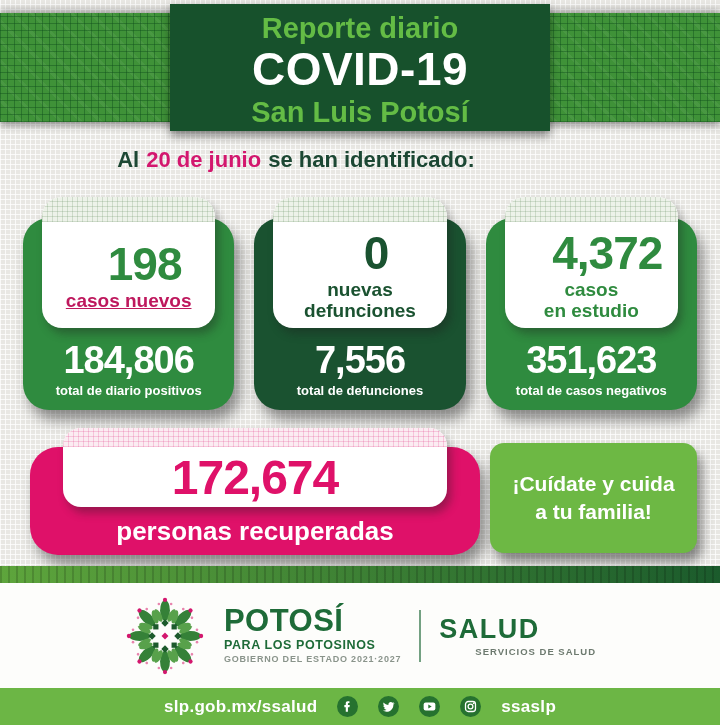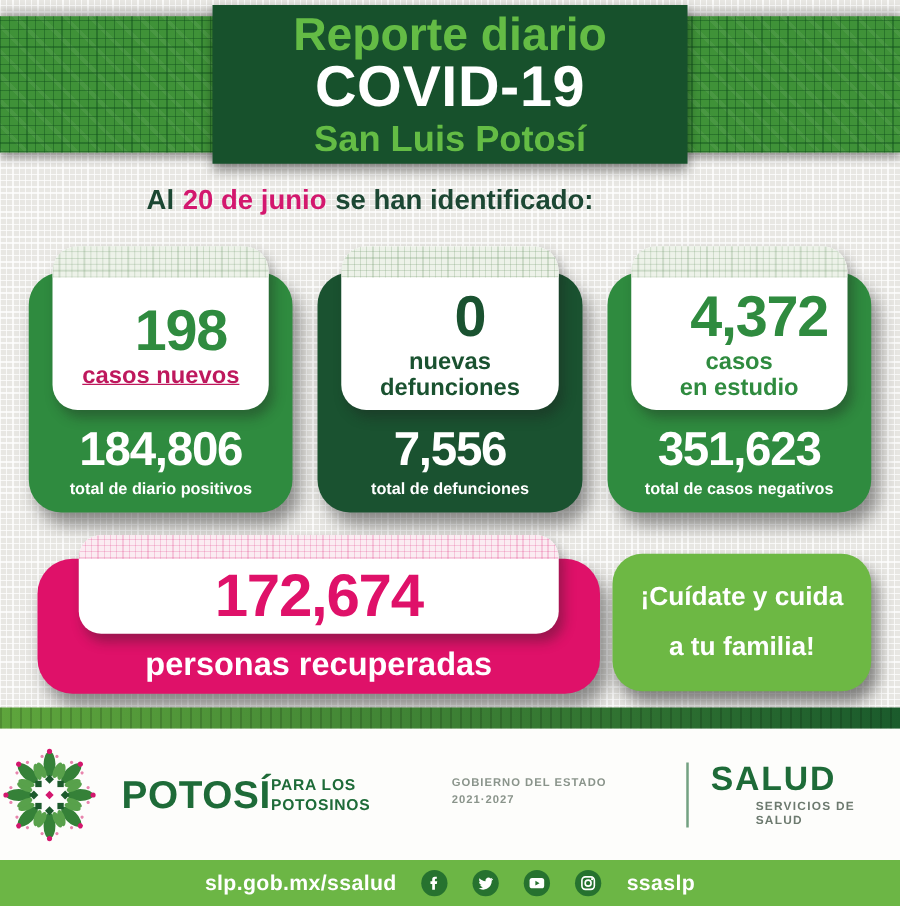"Reporte diario" .title-box .t1 { font-size: 37px -> 29px }
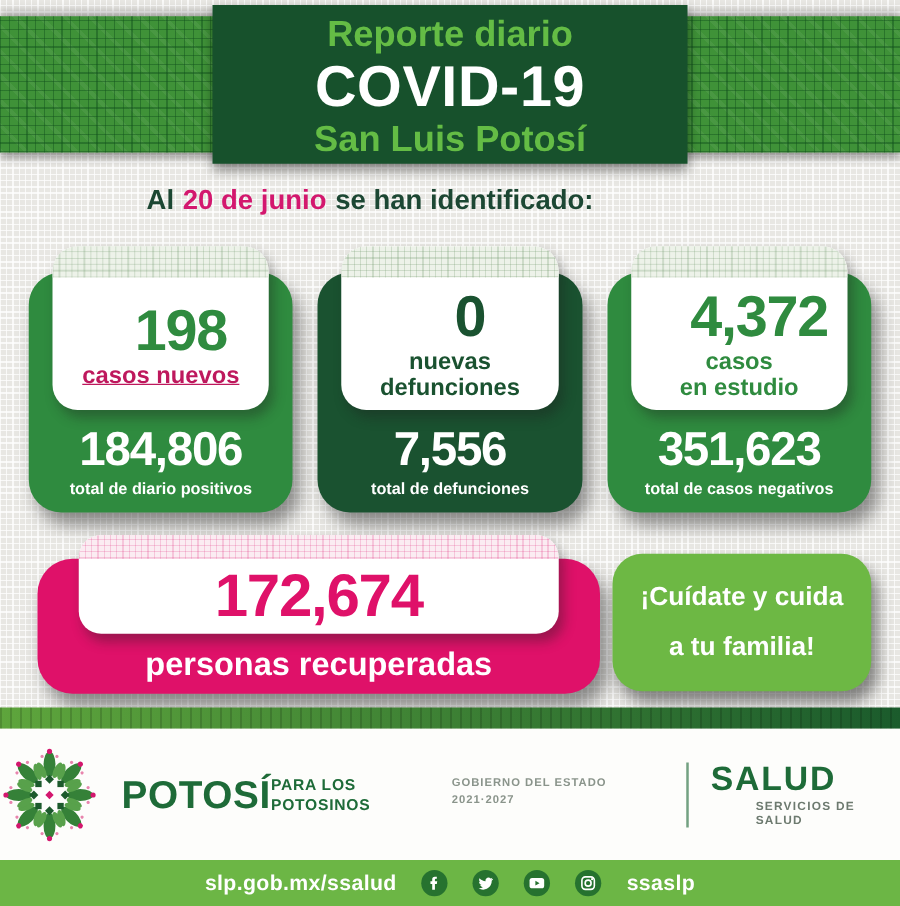"¡Cuídate y cuida" .message-card { border-radius: 24px -> 14px; line-height: 40px -> 28px }
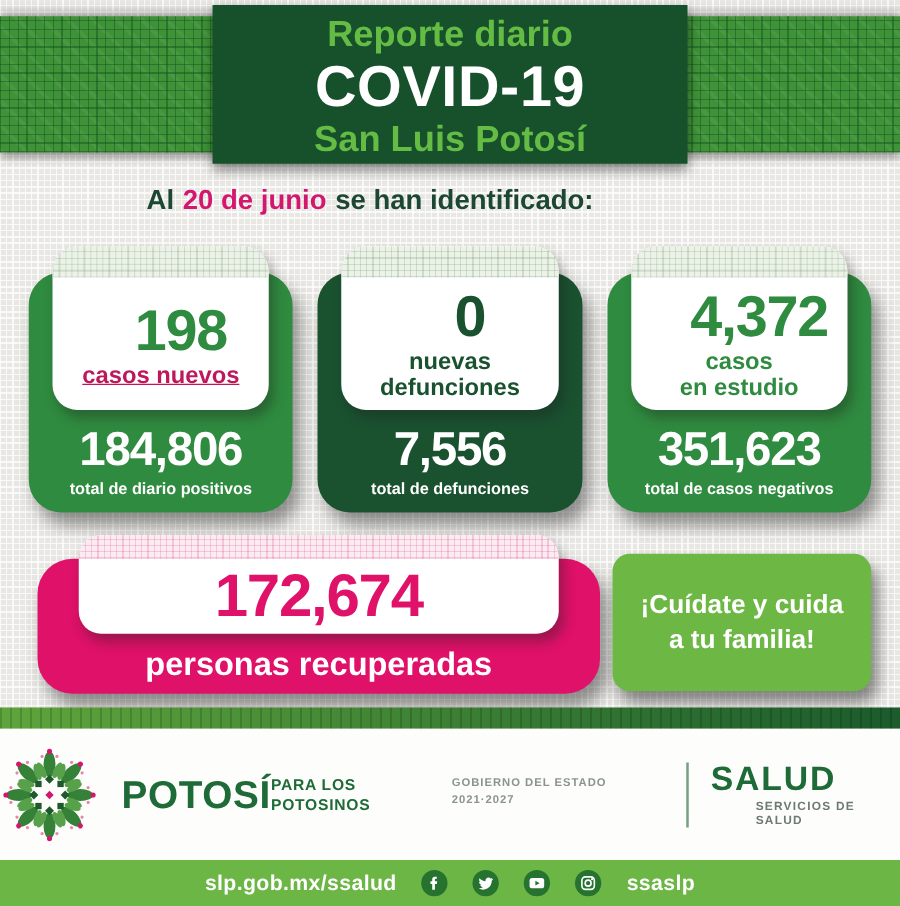"POTOSÍ" .brand-block { flex-direction: row -> column }
